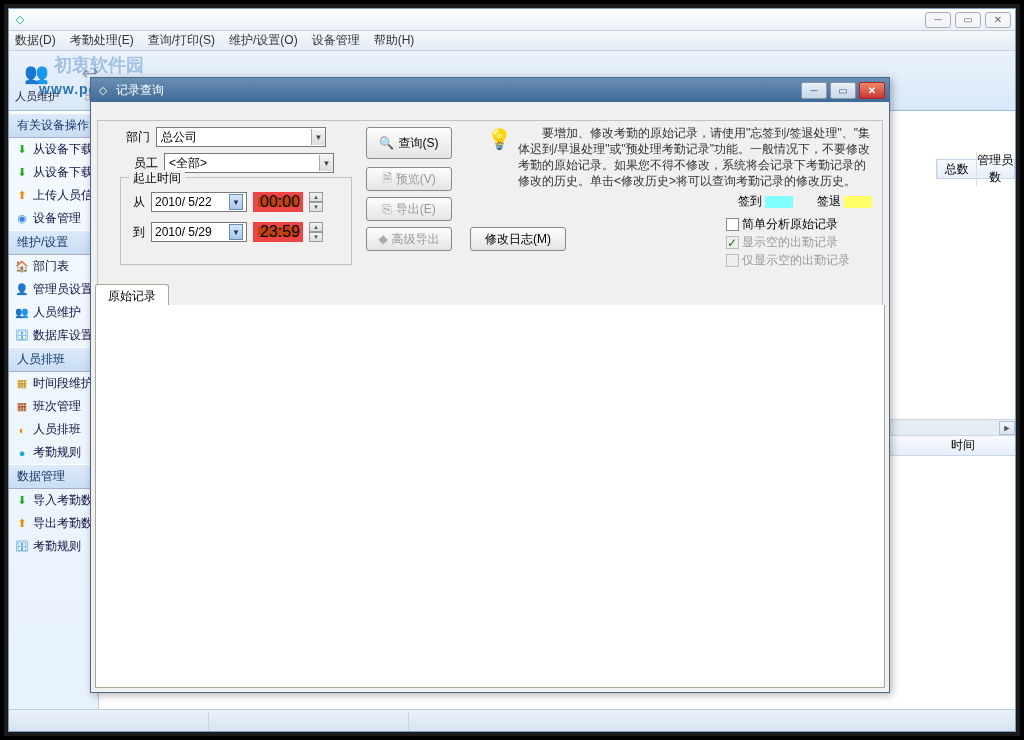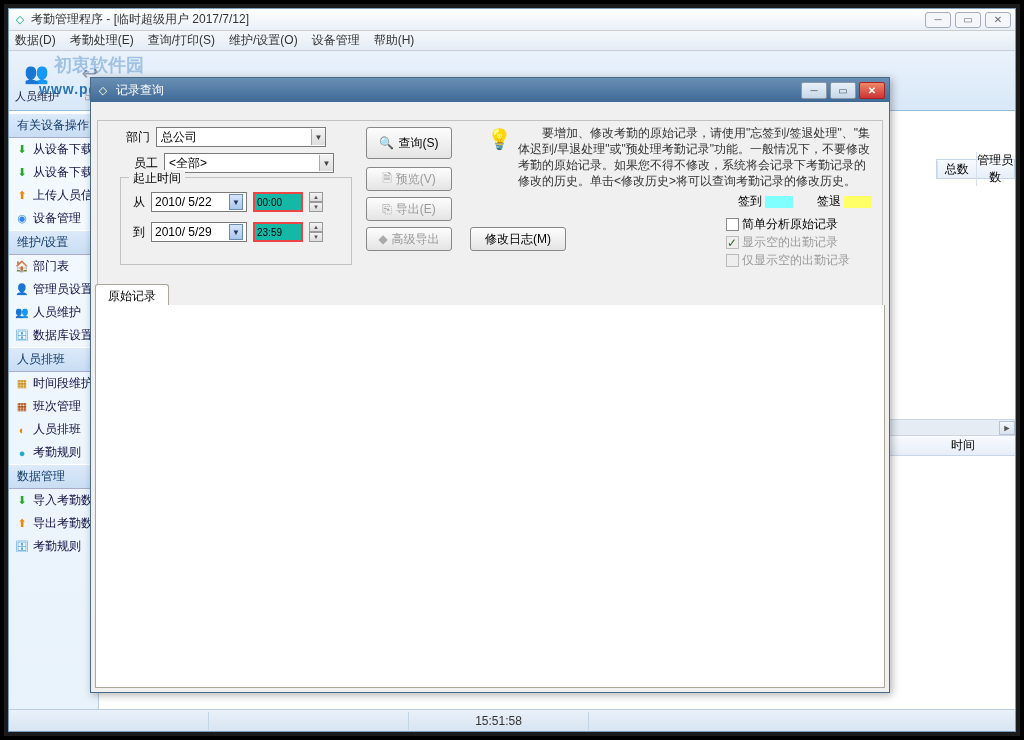"考勤管理程序 - [临时超级用户 2017/7/12]" span { html: <span>考勤管理程序 - [临时超级用户 2017/7/12]</span> -> none }
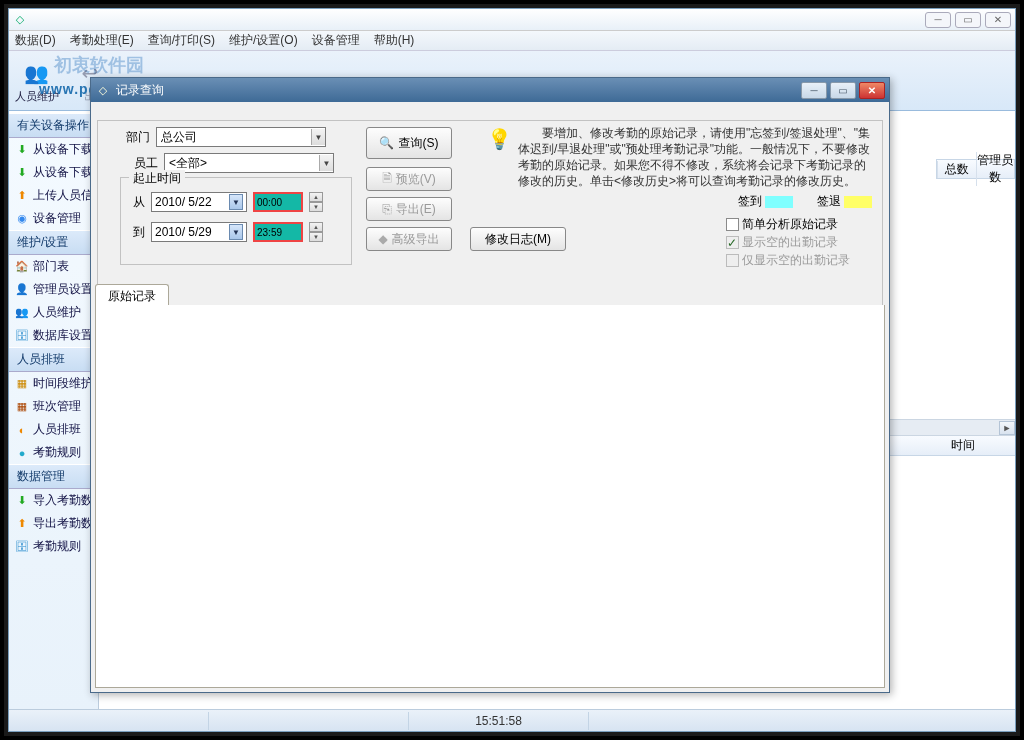"00:00" .time-input { background: #14b8a6 -> #c2410c; border: 2px solid #ef4444 -> 5px solid #ef4444; font-size: 10px -> 16px }
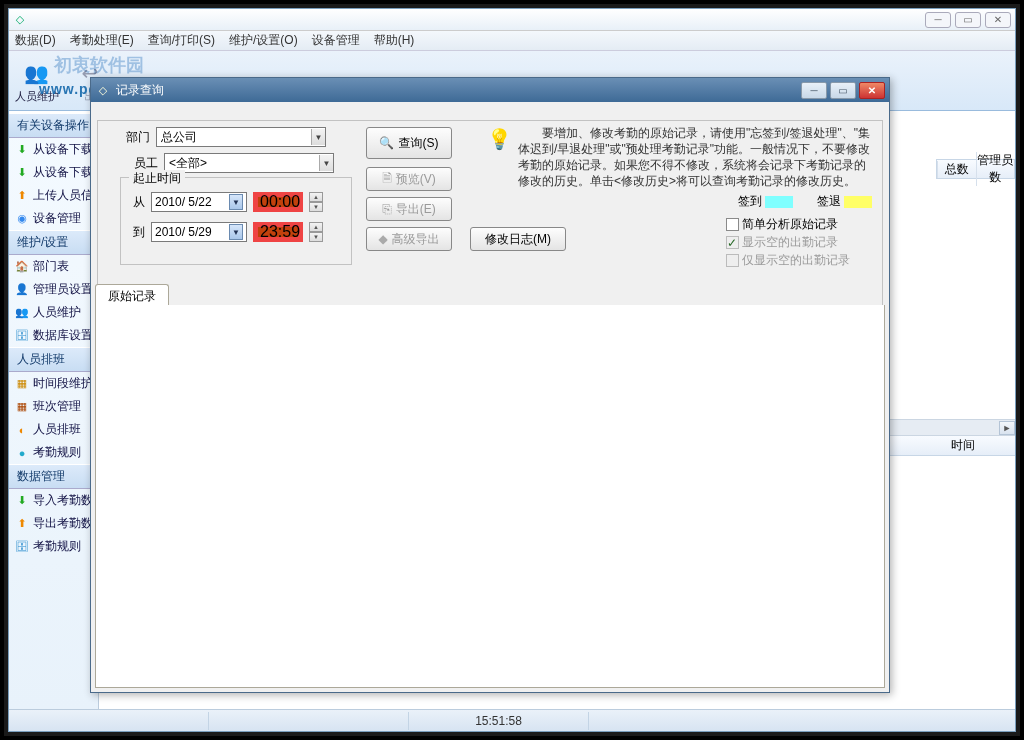"15:51:58" div.status-seg { html: <div>15:51:58</div> -> none }
